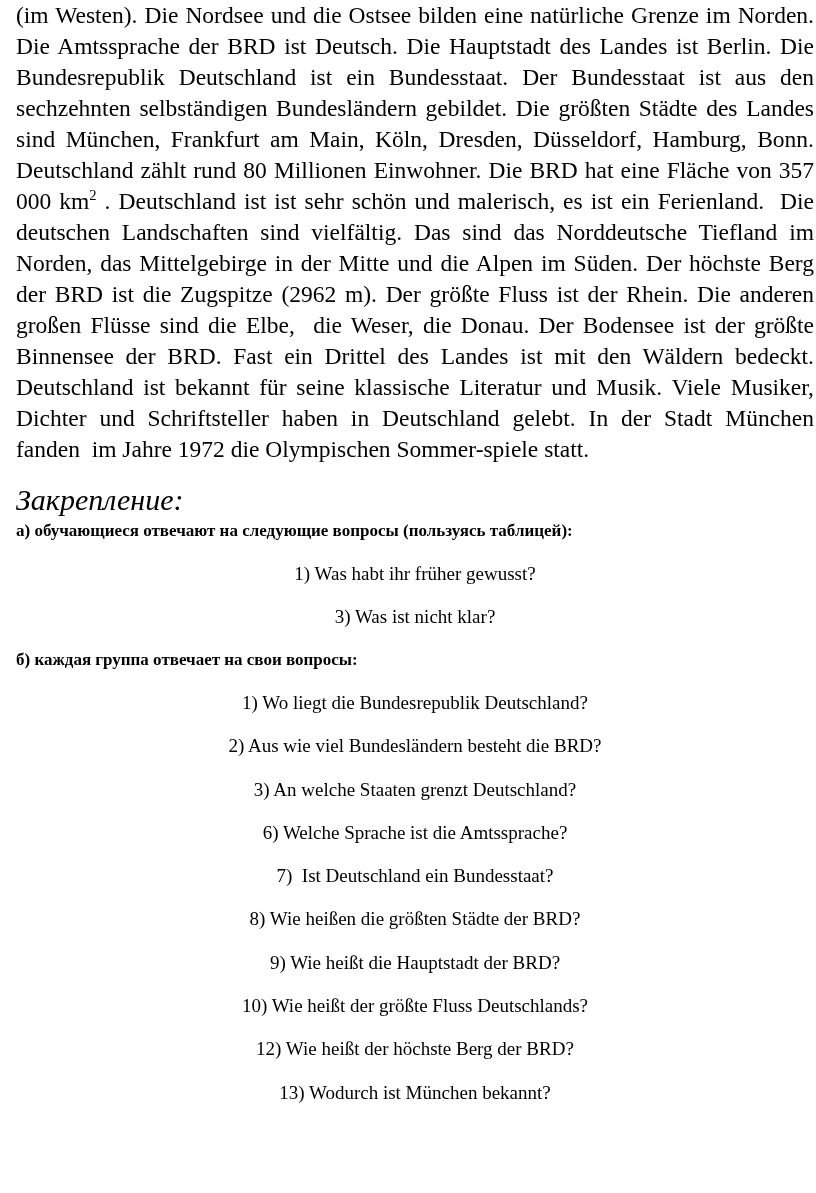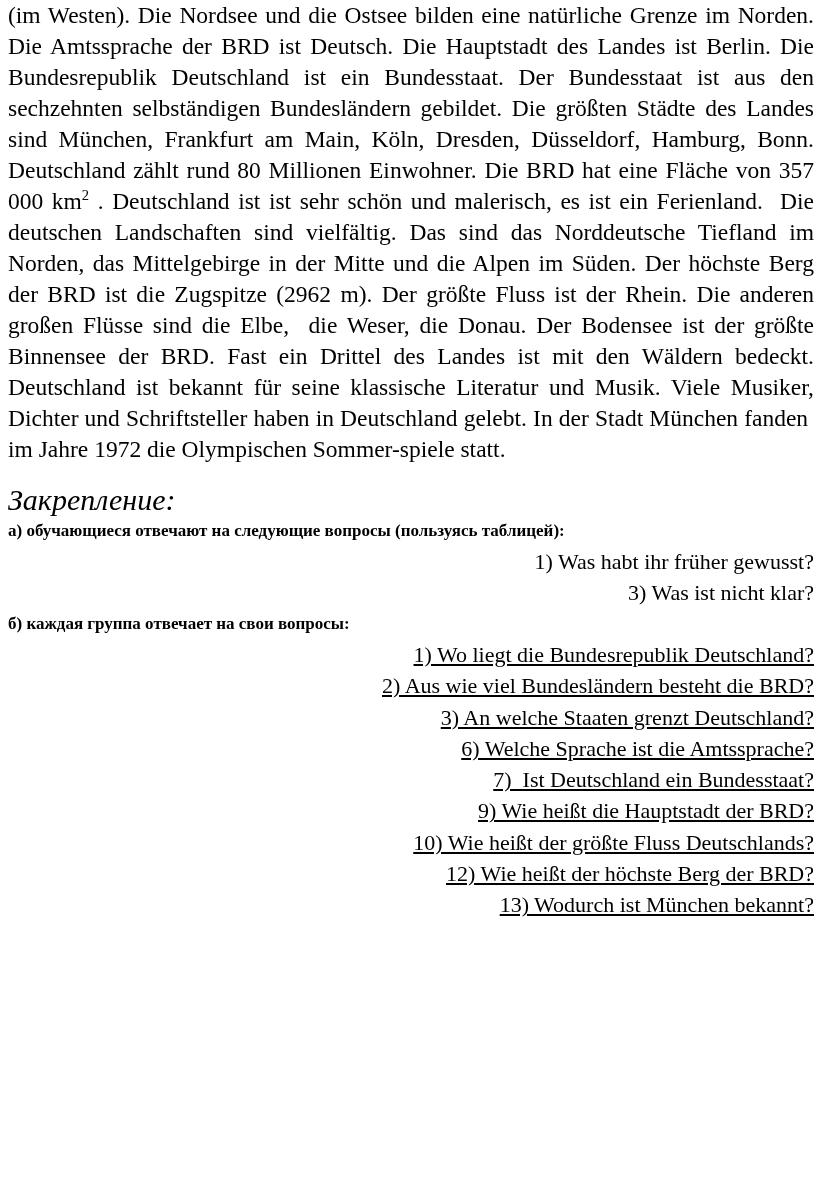"(im Westen). Die Nordsee und" .page { padding: 0px 2px 0px 8px -> 0px 2px 0px 16px }
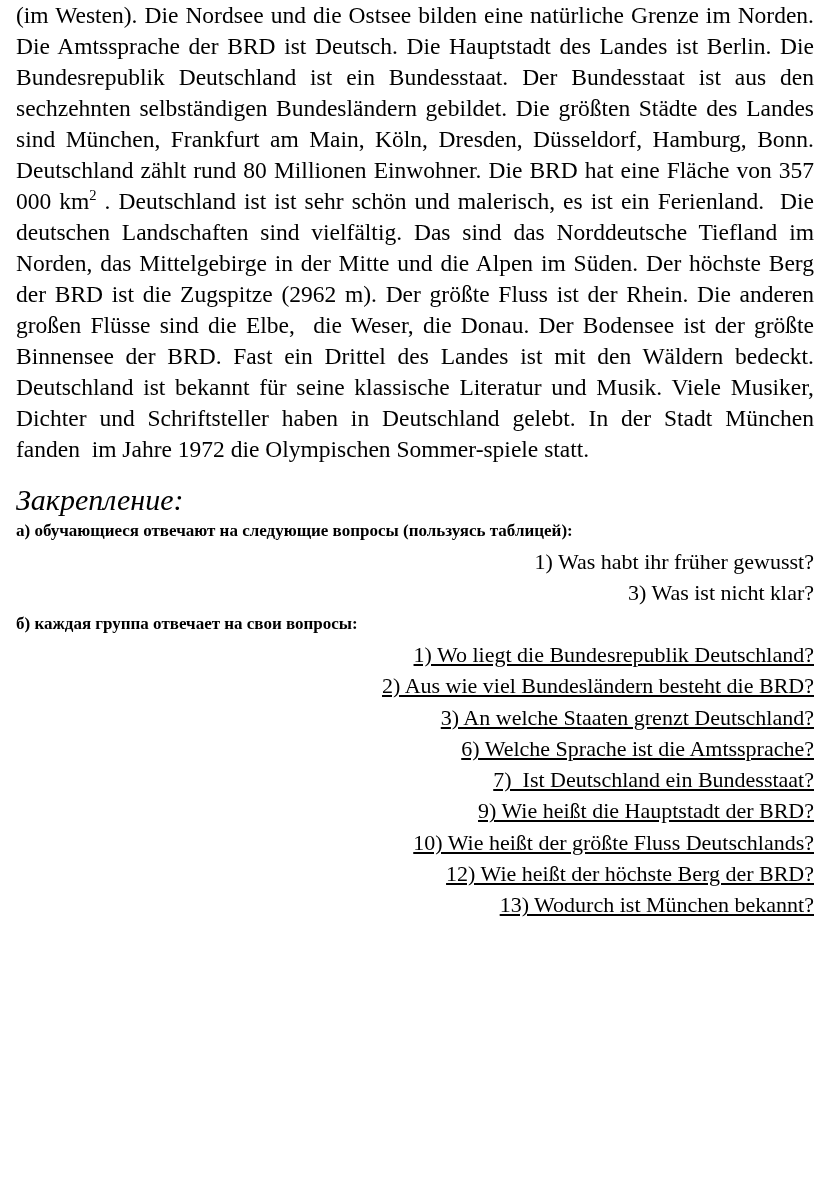"1) Was habt ihr früher" .question-list li { font-size: 22px -> 19px; margin: 0 -> 12px; text-align: right -> center }
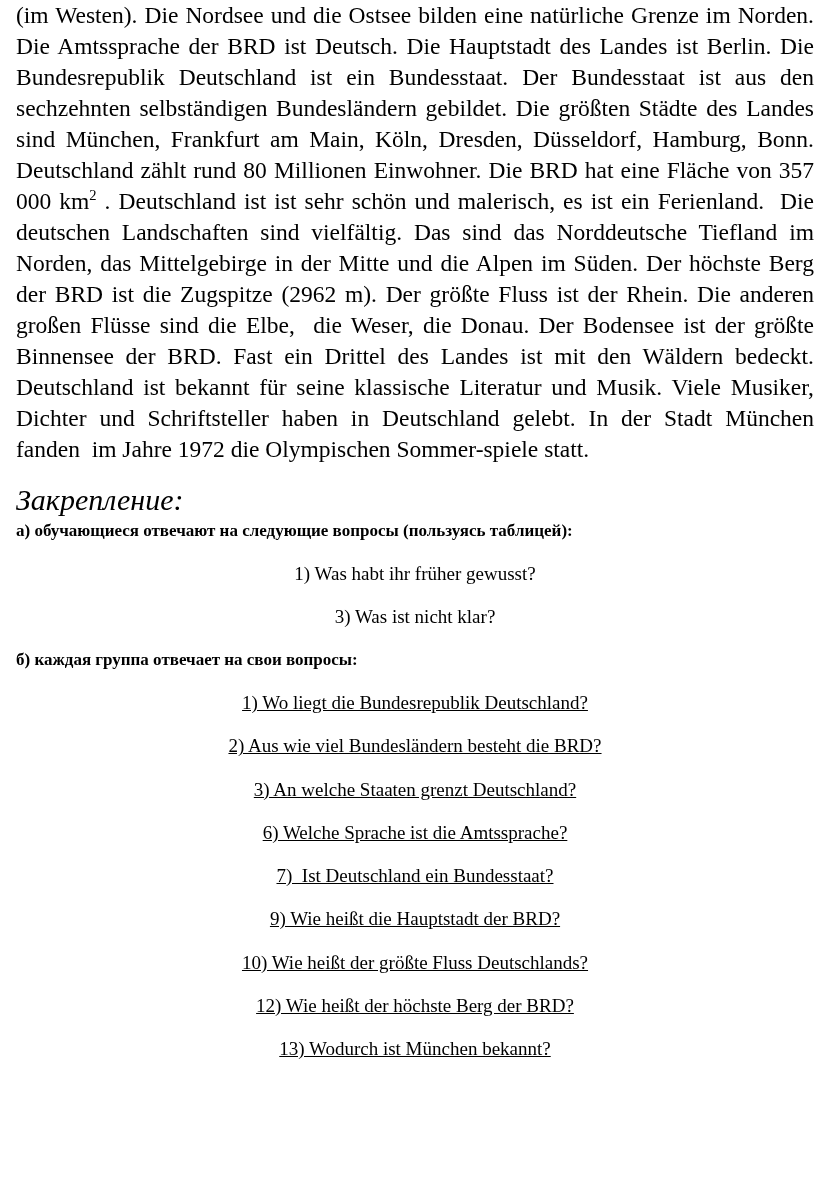"1) Wo liegt die Bundesrepublik" .question-list.spaced li { text-decoration: underline -> none }
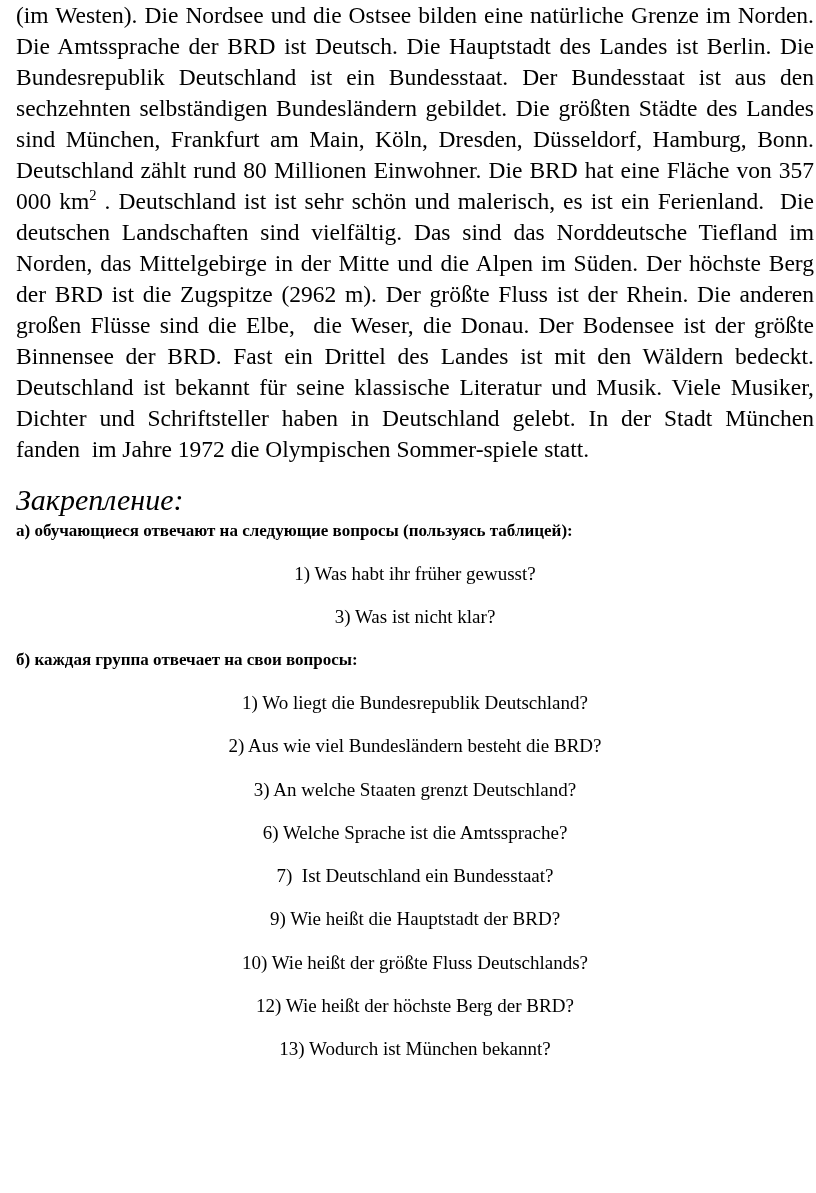"8) Wie heißen die größten" li { html: none -> <li>8) Wie heißen die größten Städte der BRD?</li> }
